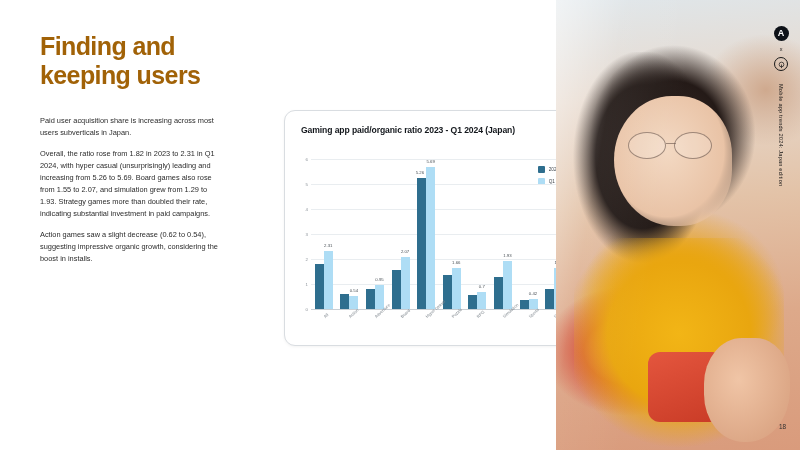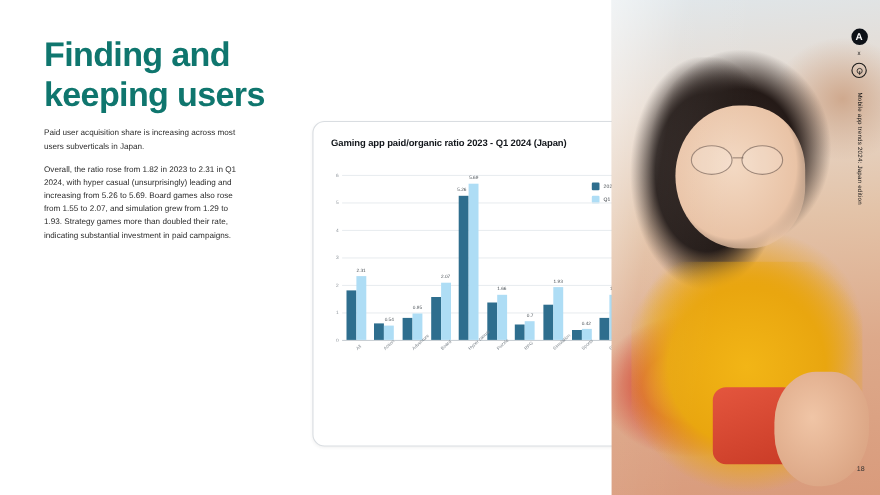"Finding and" #page-title { color: #0f766e -> #a16207; font-size: 31px -> 25px }
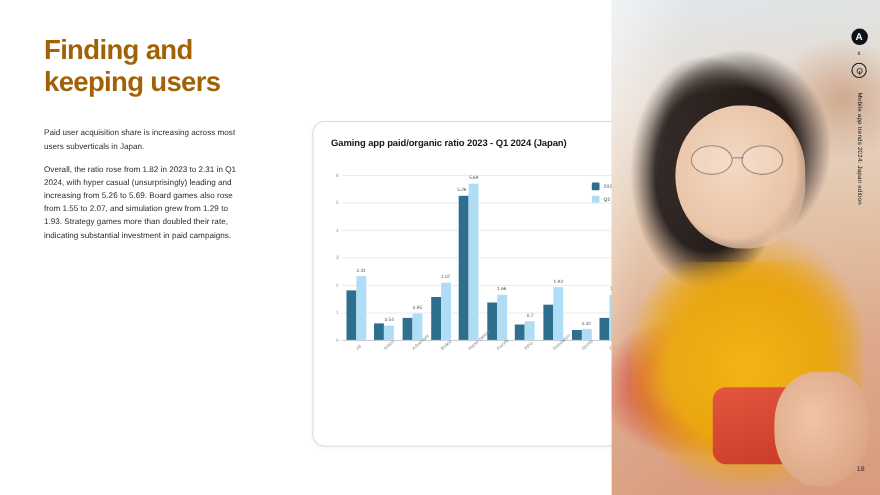"Gaming app paid/organic ratio 2023" #chart-card { height: 296px -> 236px }
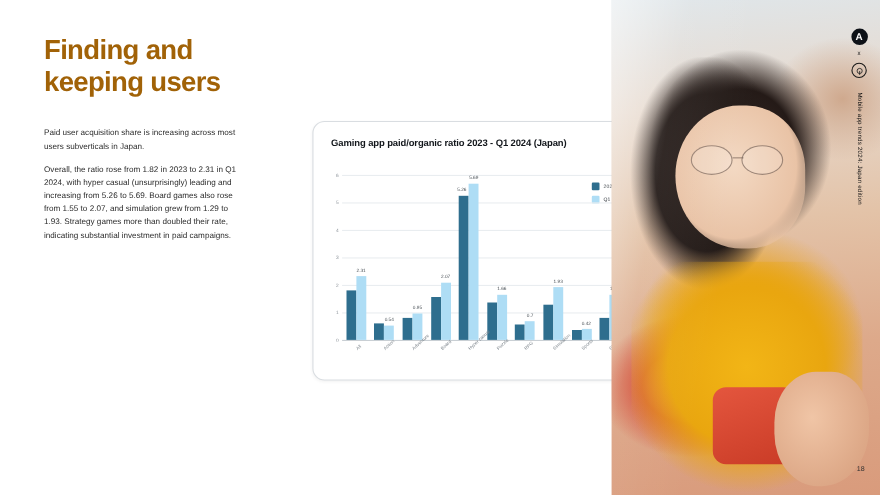"Action games saw a slight" p { html: none -> <p>Action games saw a slight decrease (0.62 to 0.54), suggesting impressive organic growth, considering the boost in installs.</p> }
